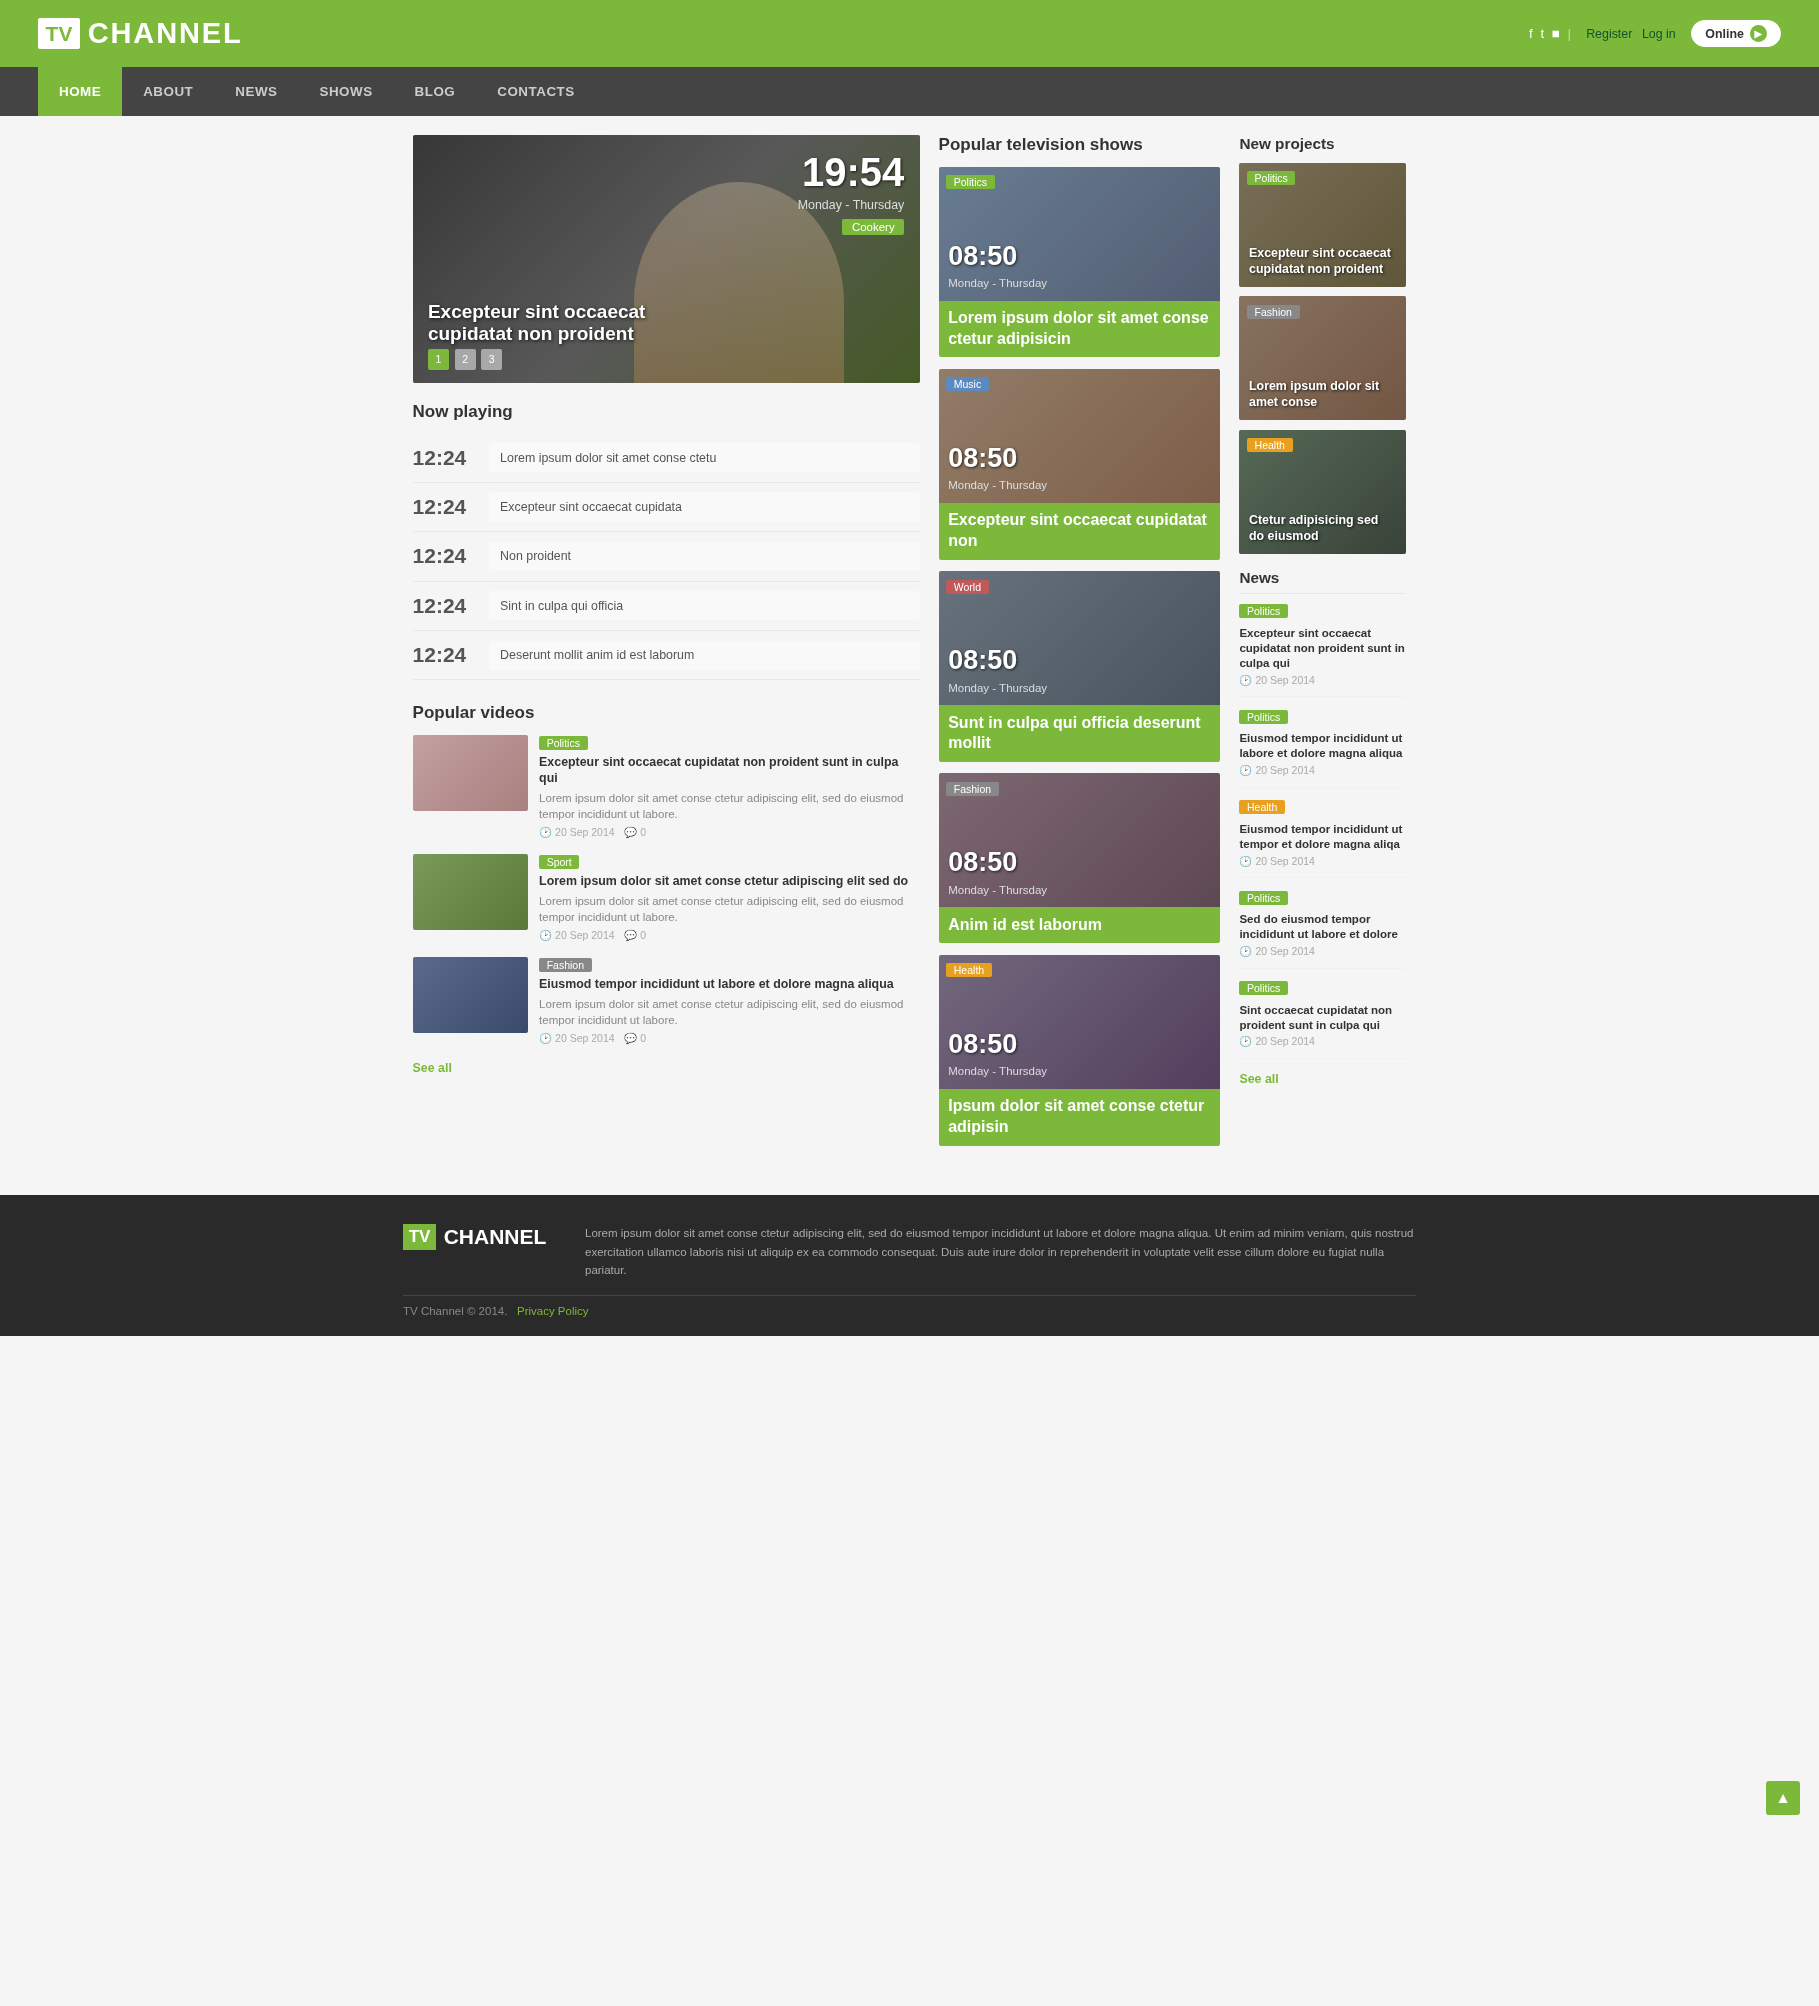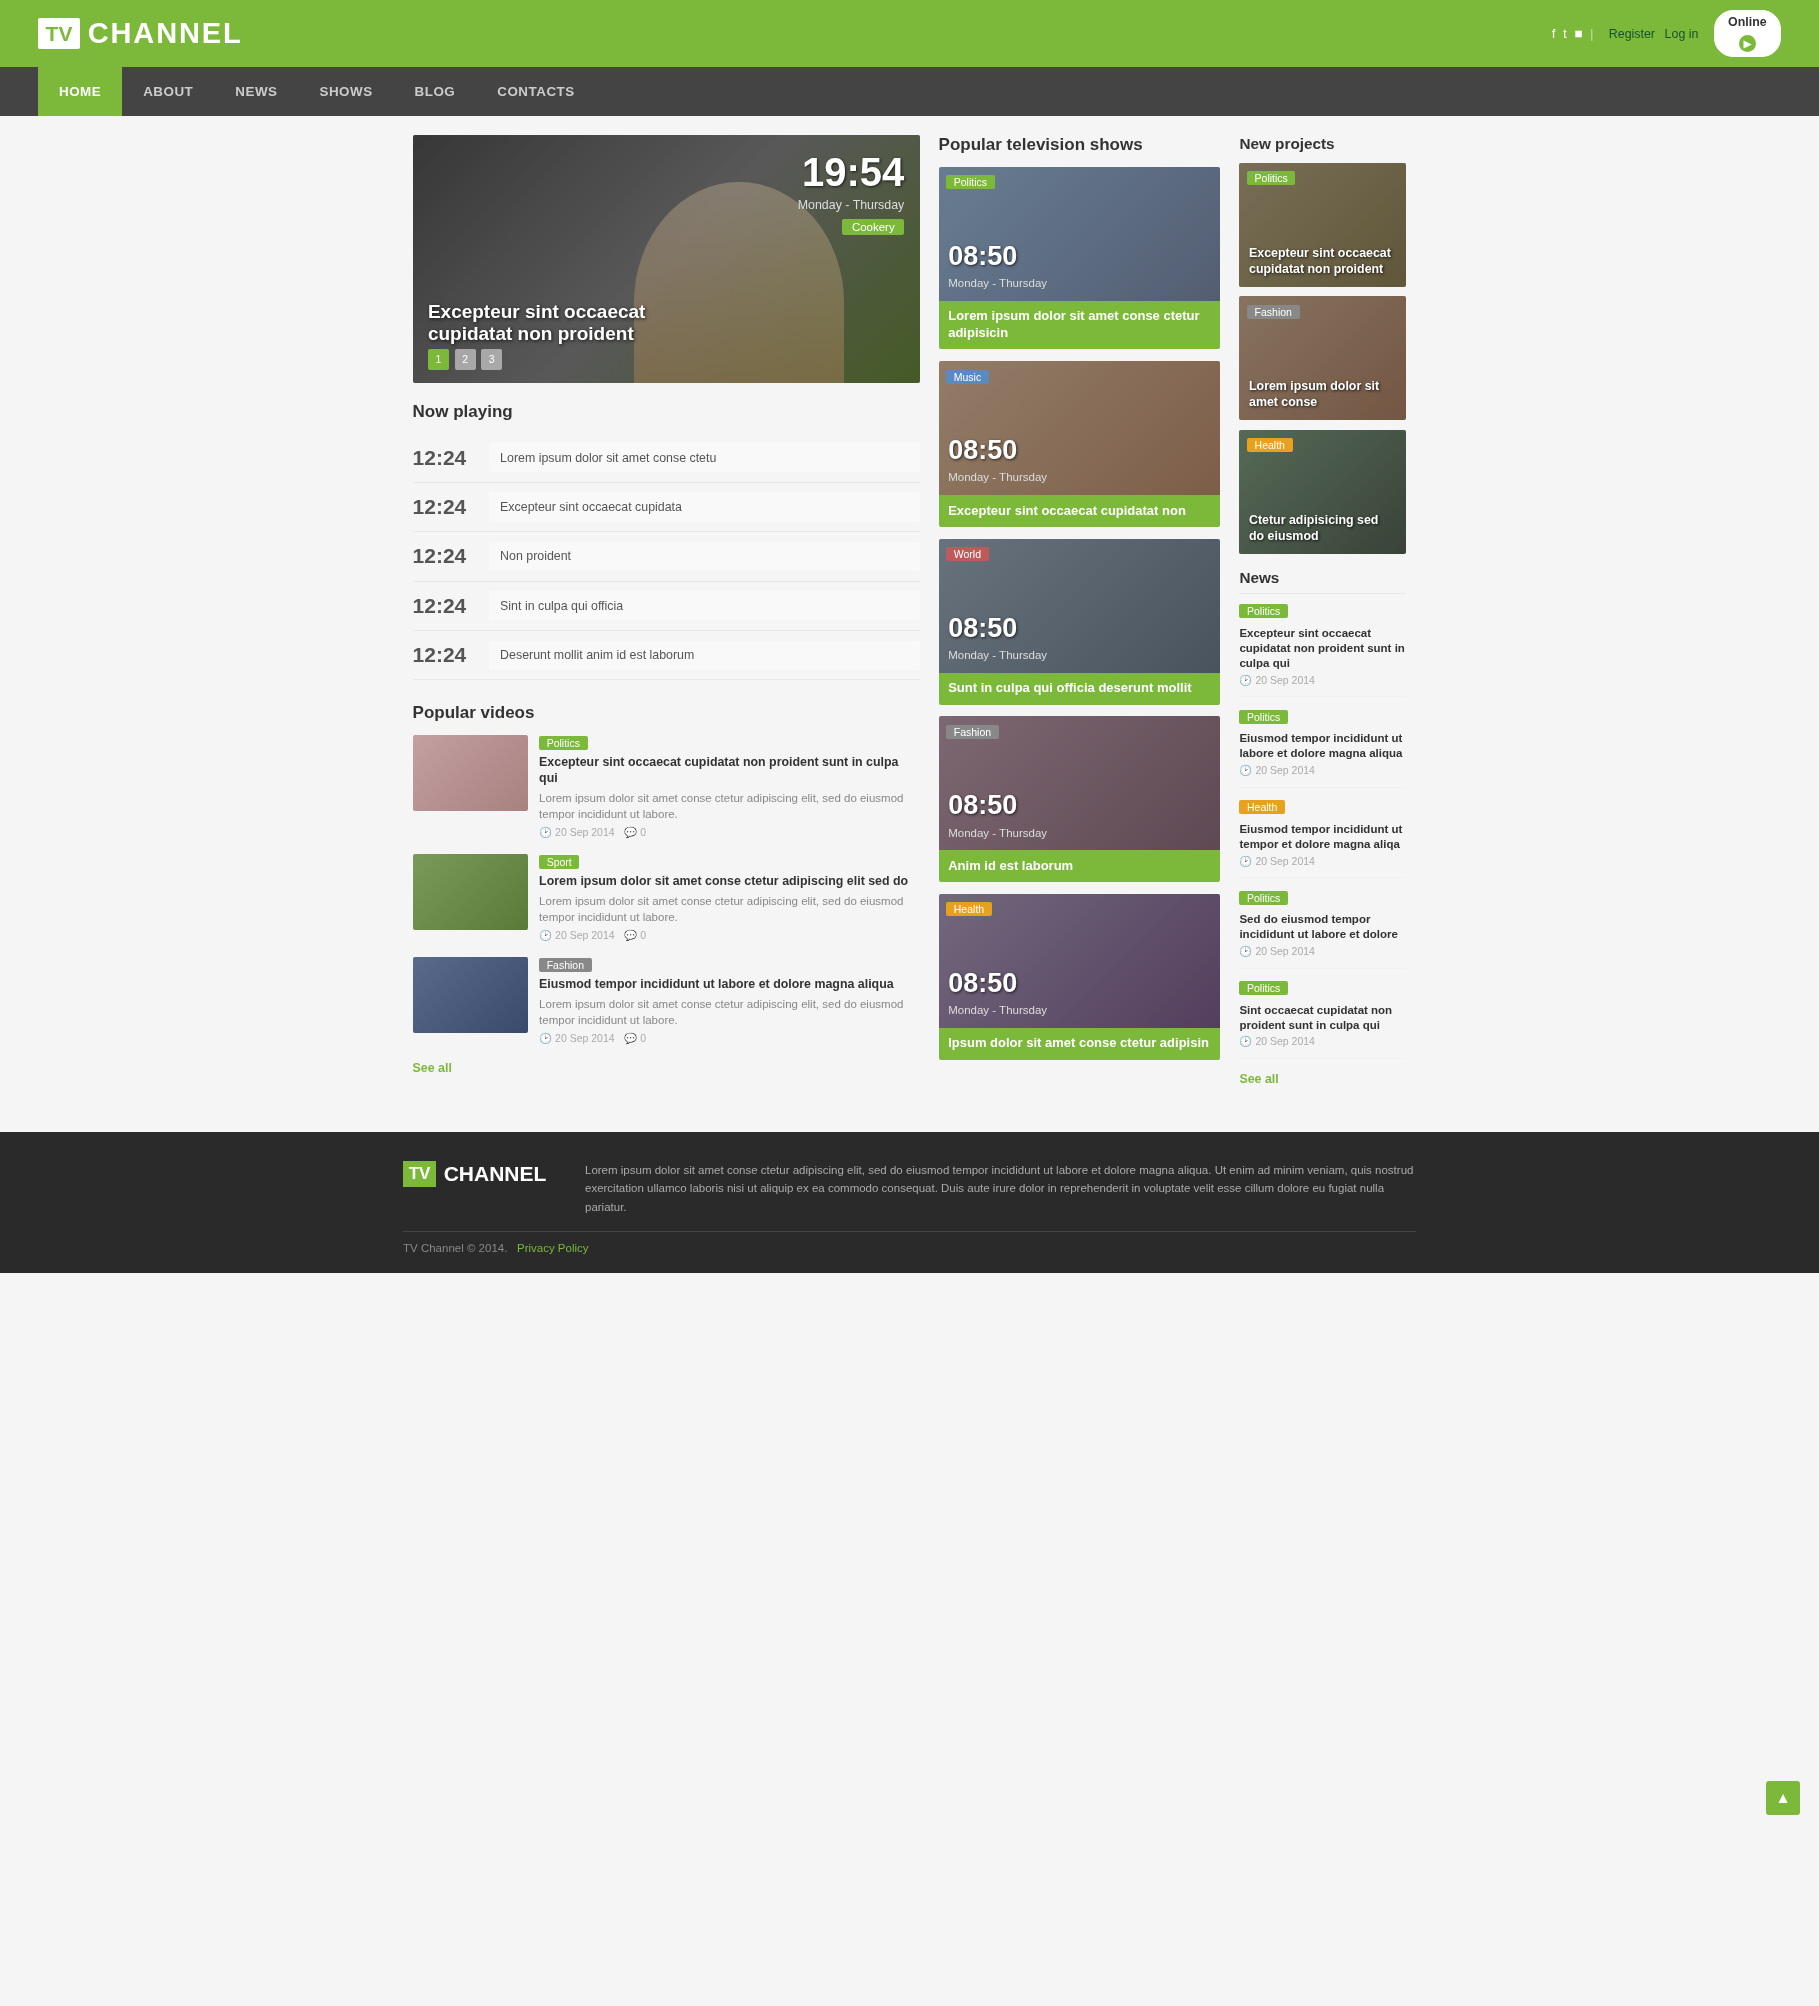"Online" .online-btn { flex-direction: column -> none }
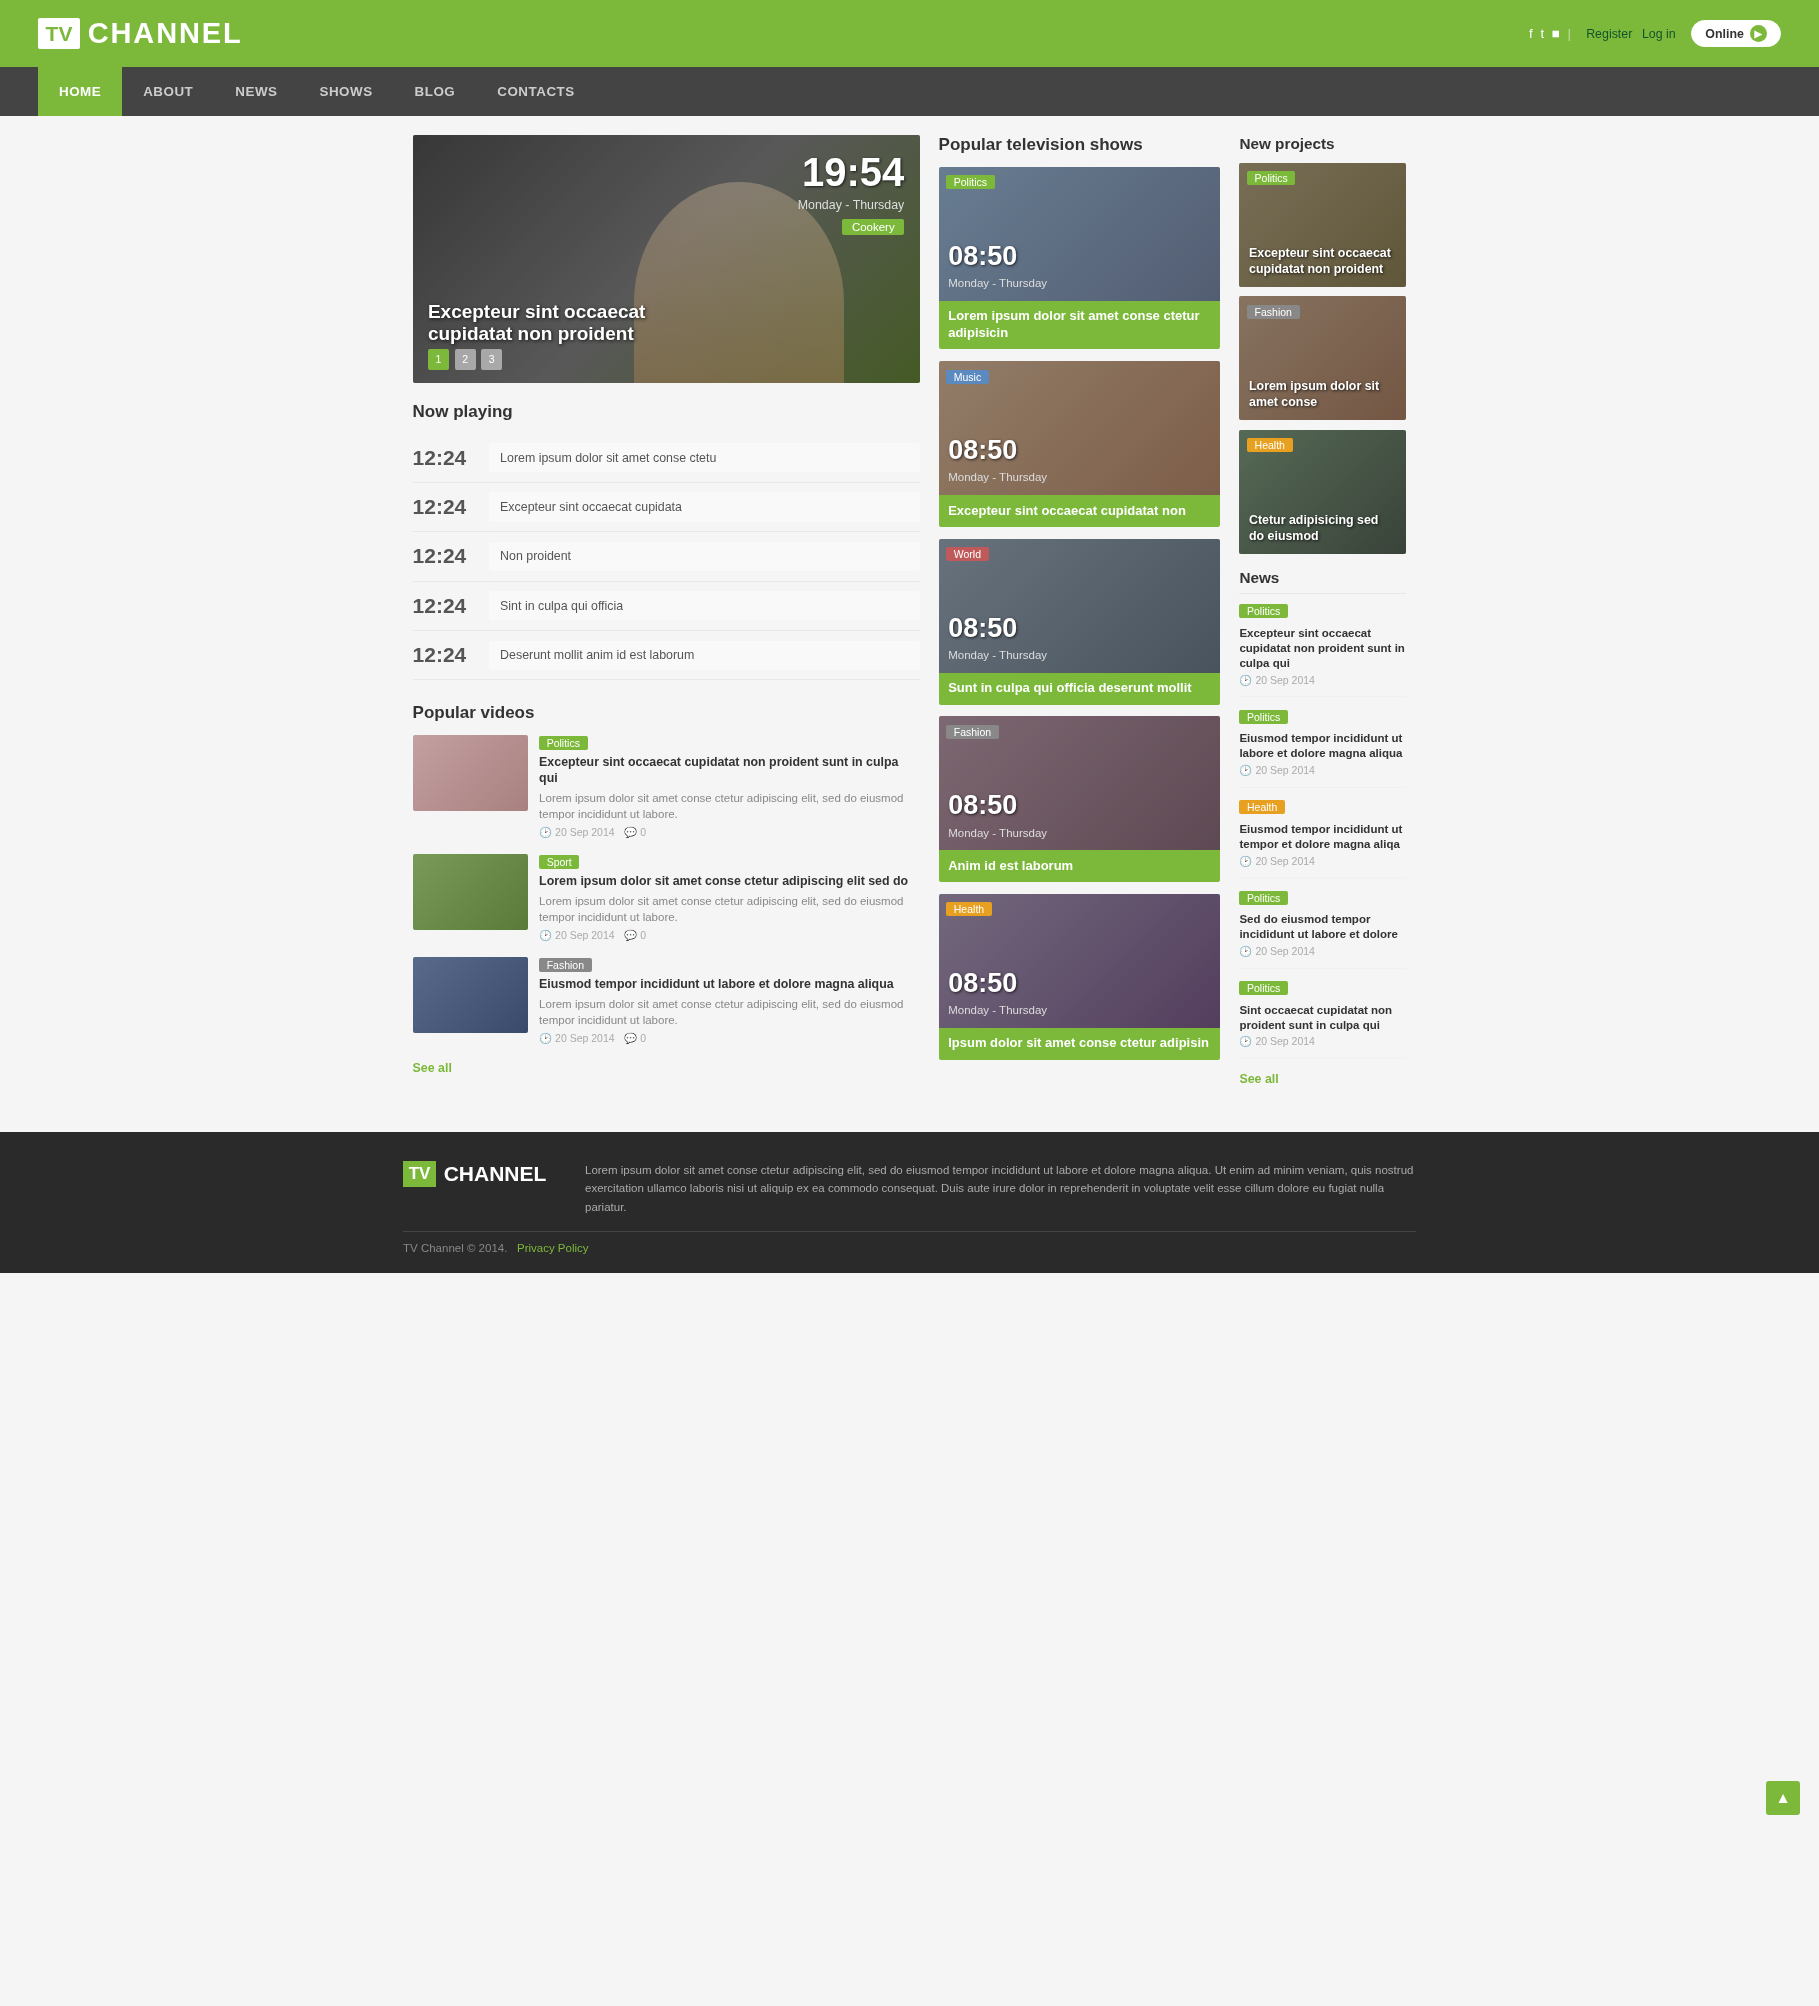"Lorem ipsum dolor sit amet conse ctetur adipisicin" .tv-show-body-title { font-size: 13px -> 16px }
